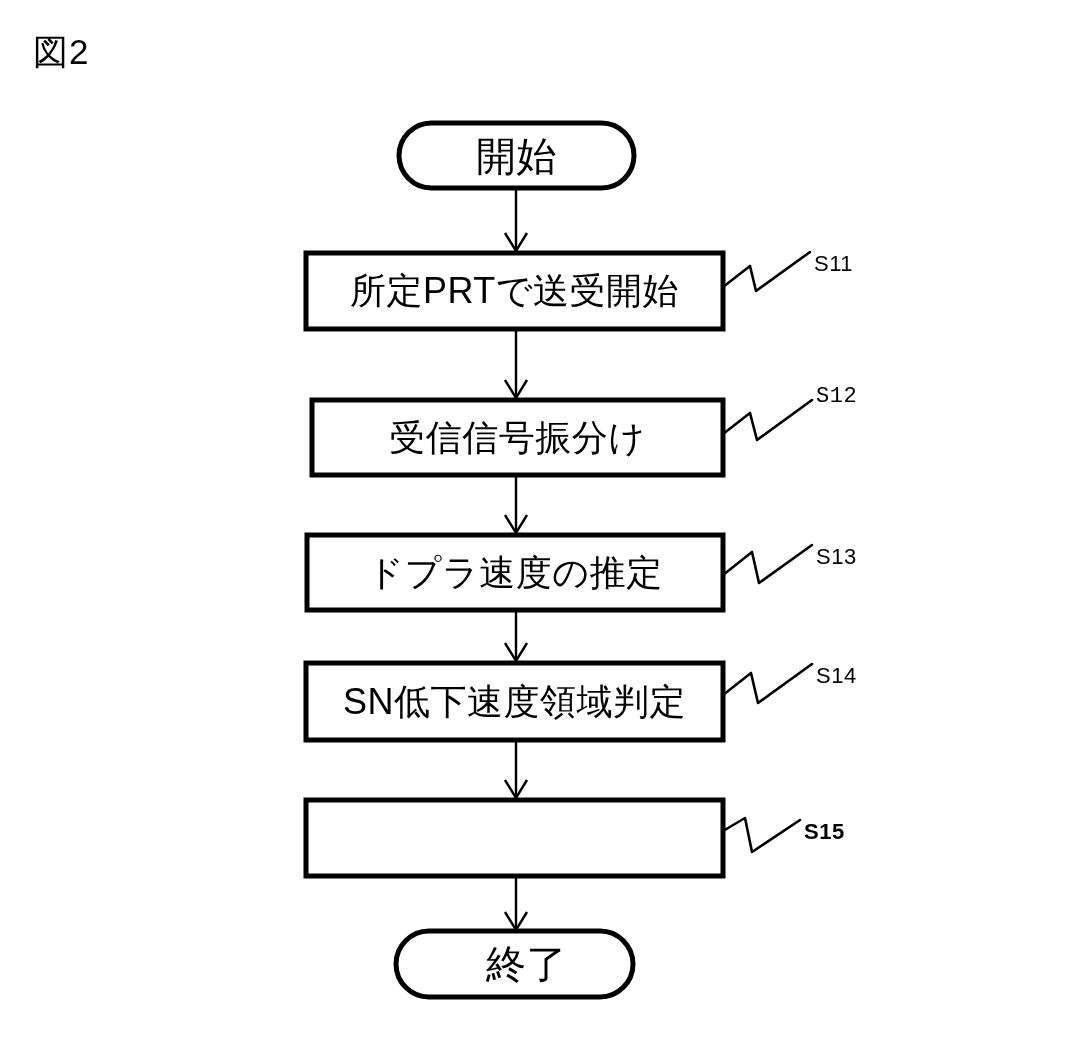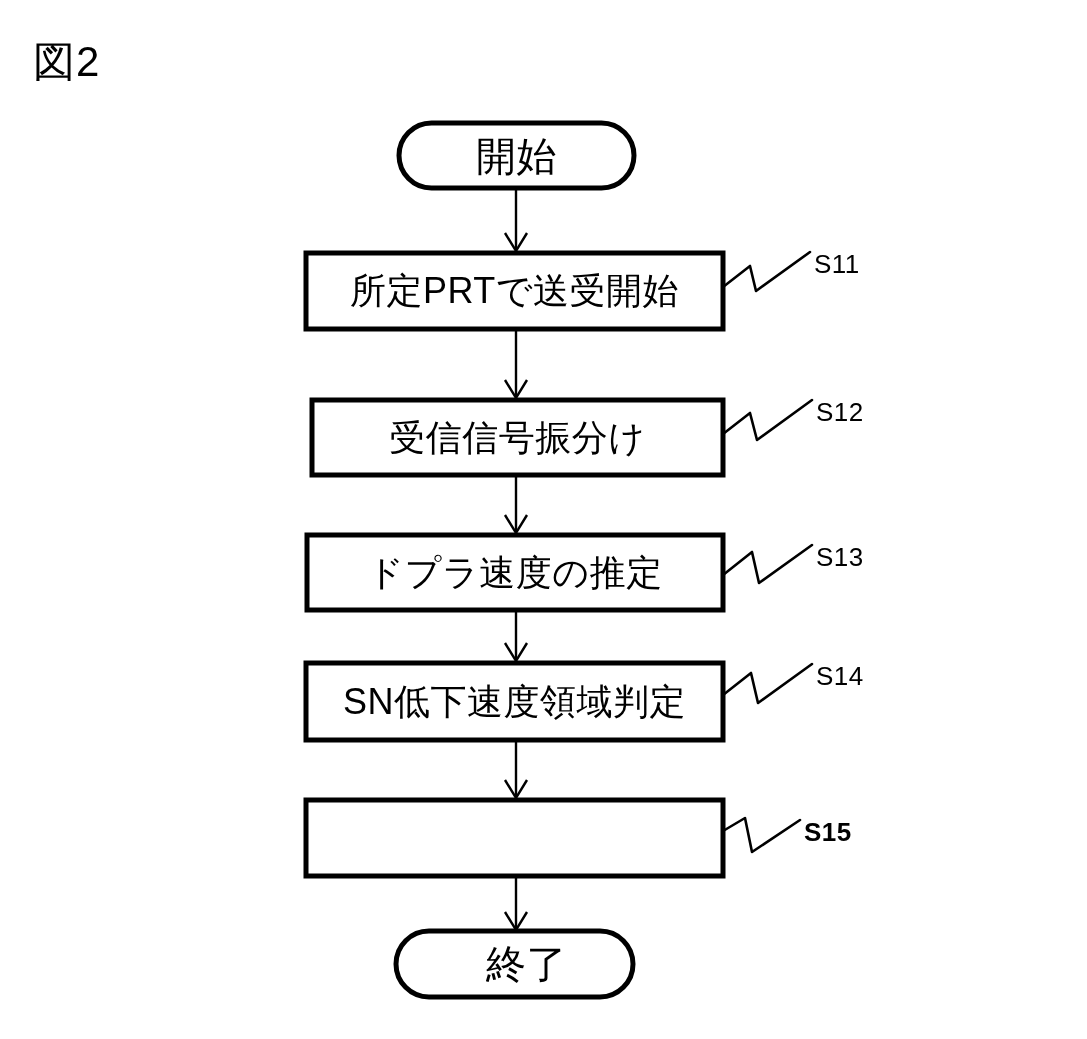"図2" .fig-title { font-size: 42px -> 35px; top: 40px -> 30px }
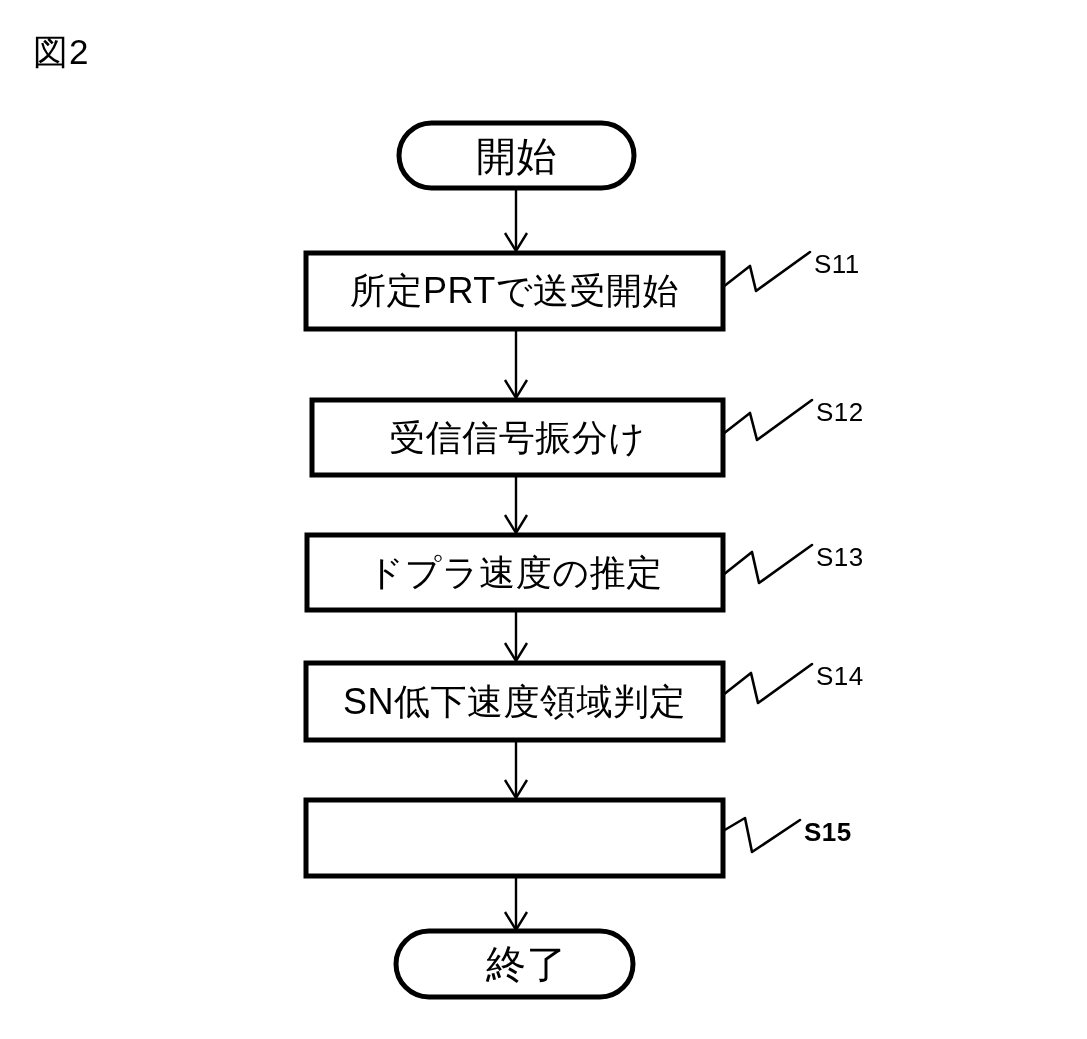"S11" .step-tag { font-size: 26px -> 22px }
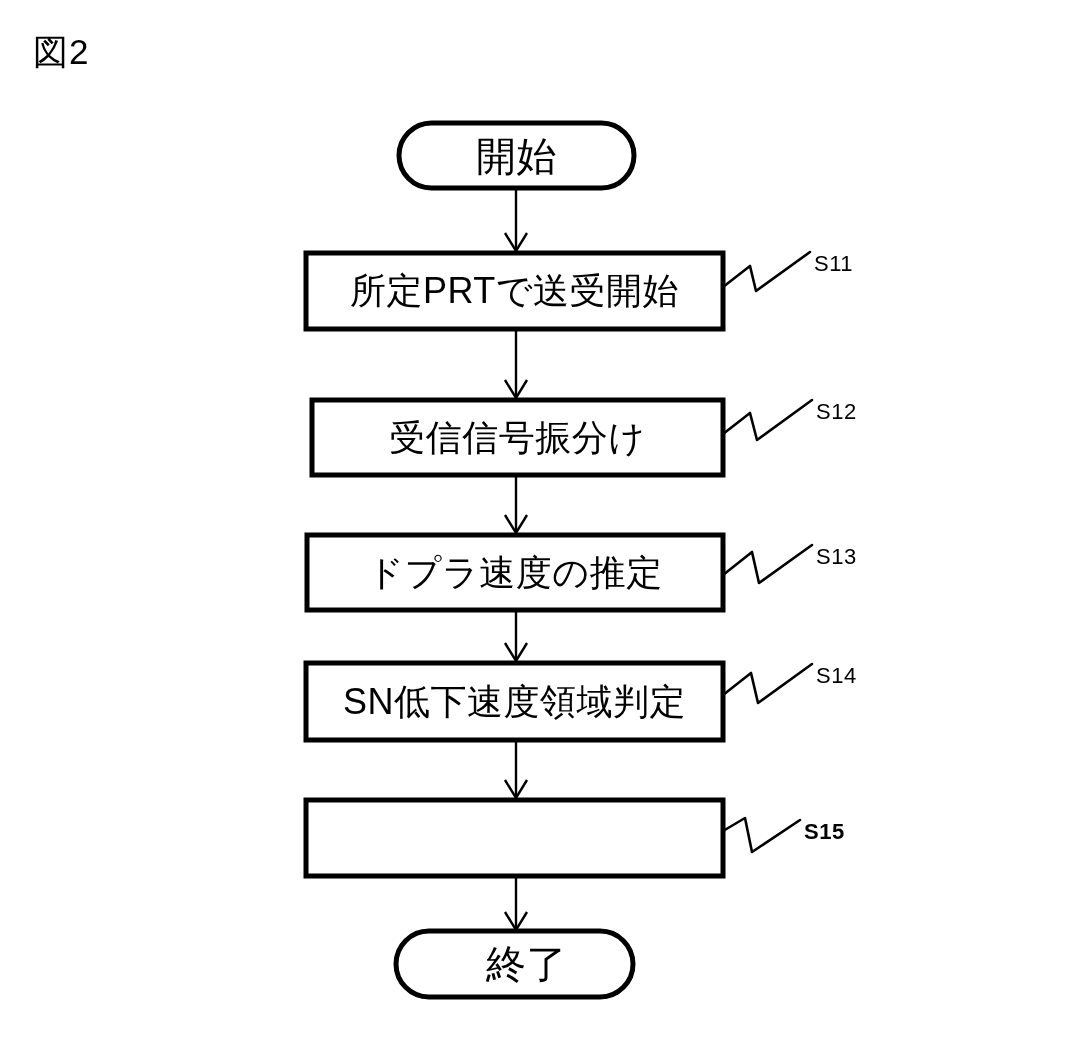"S12" div.step-tag { font-family: none -> Liberation Mono, monospace; top: 396px -> 381px }
